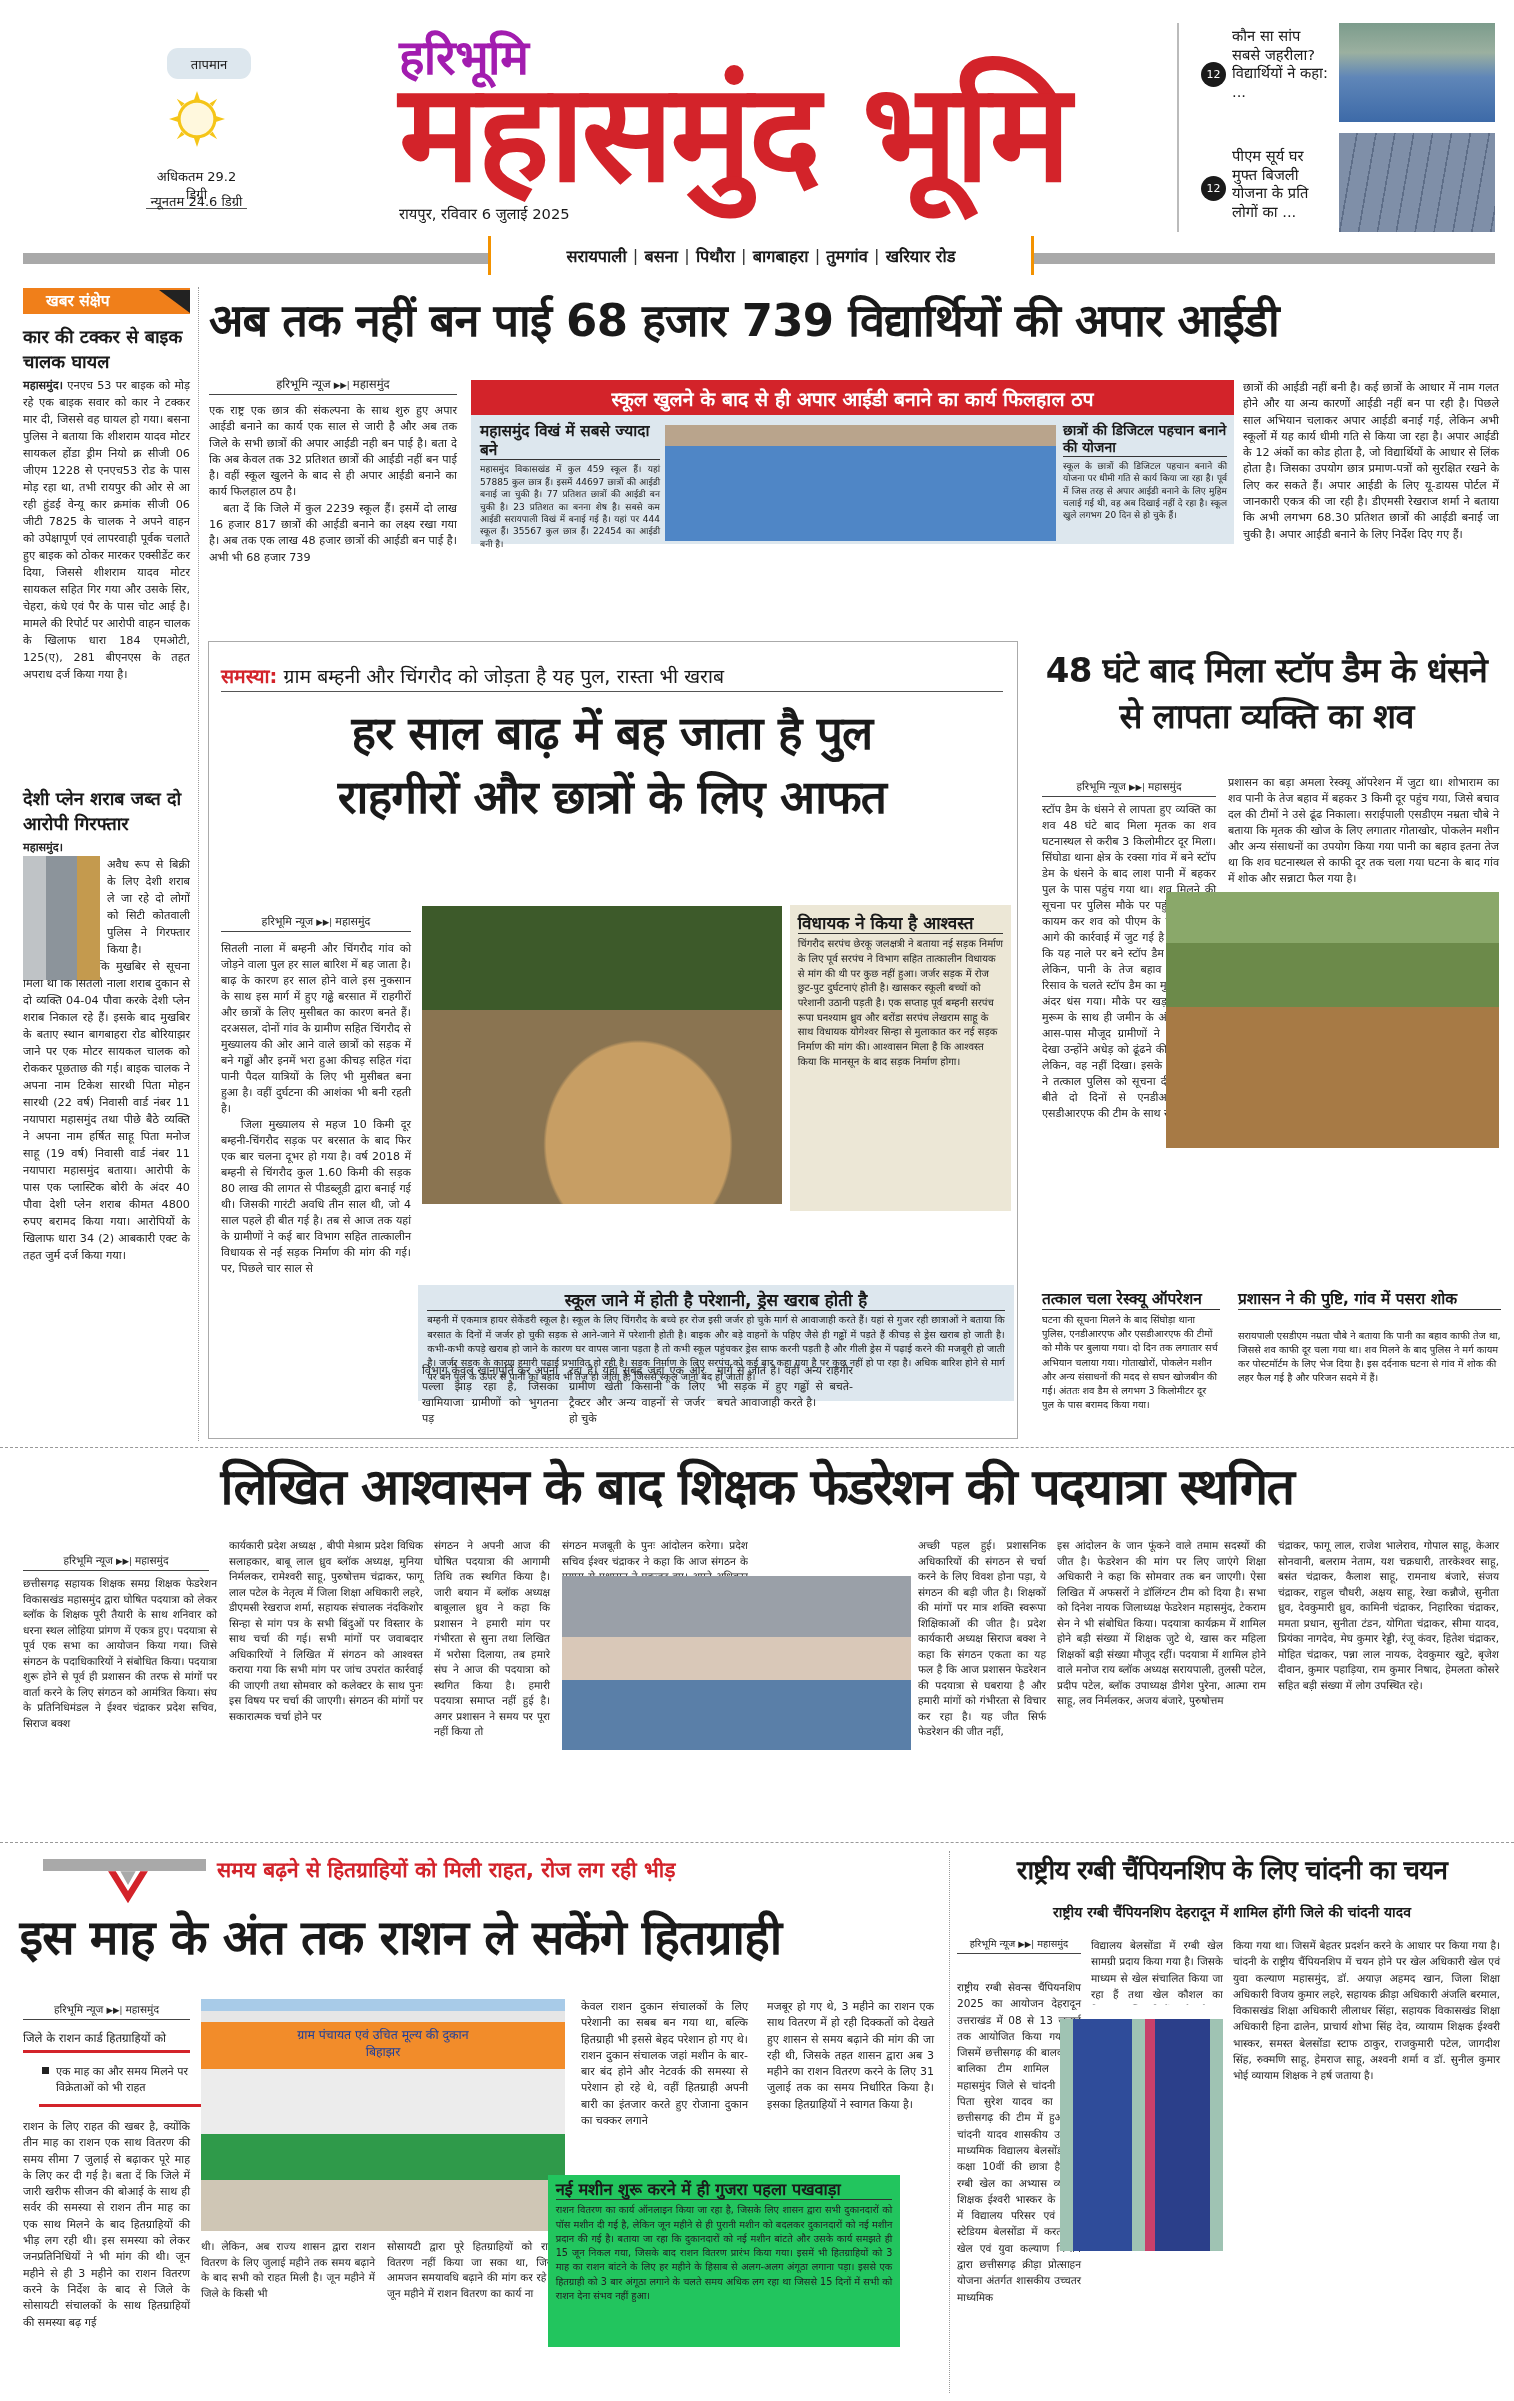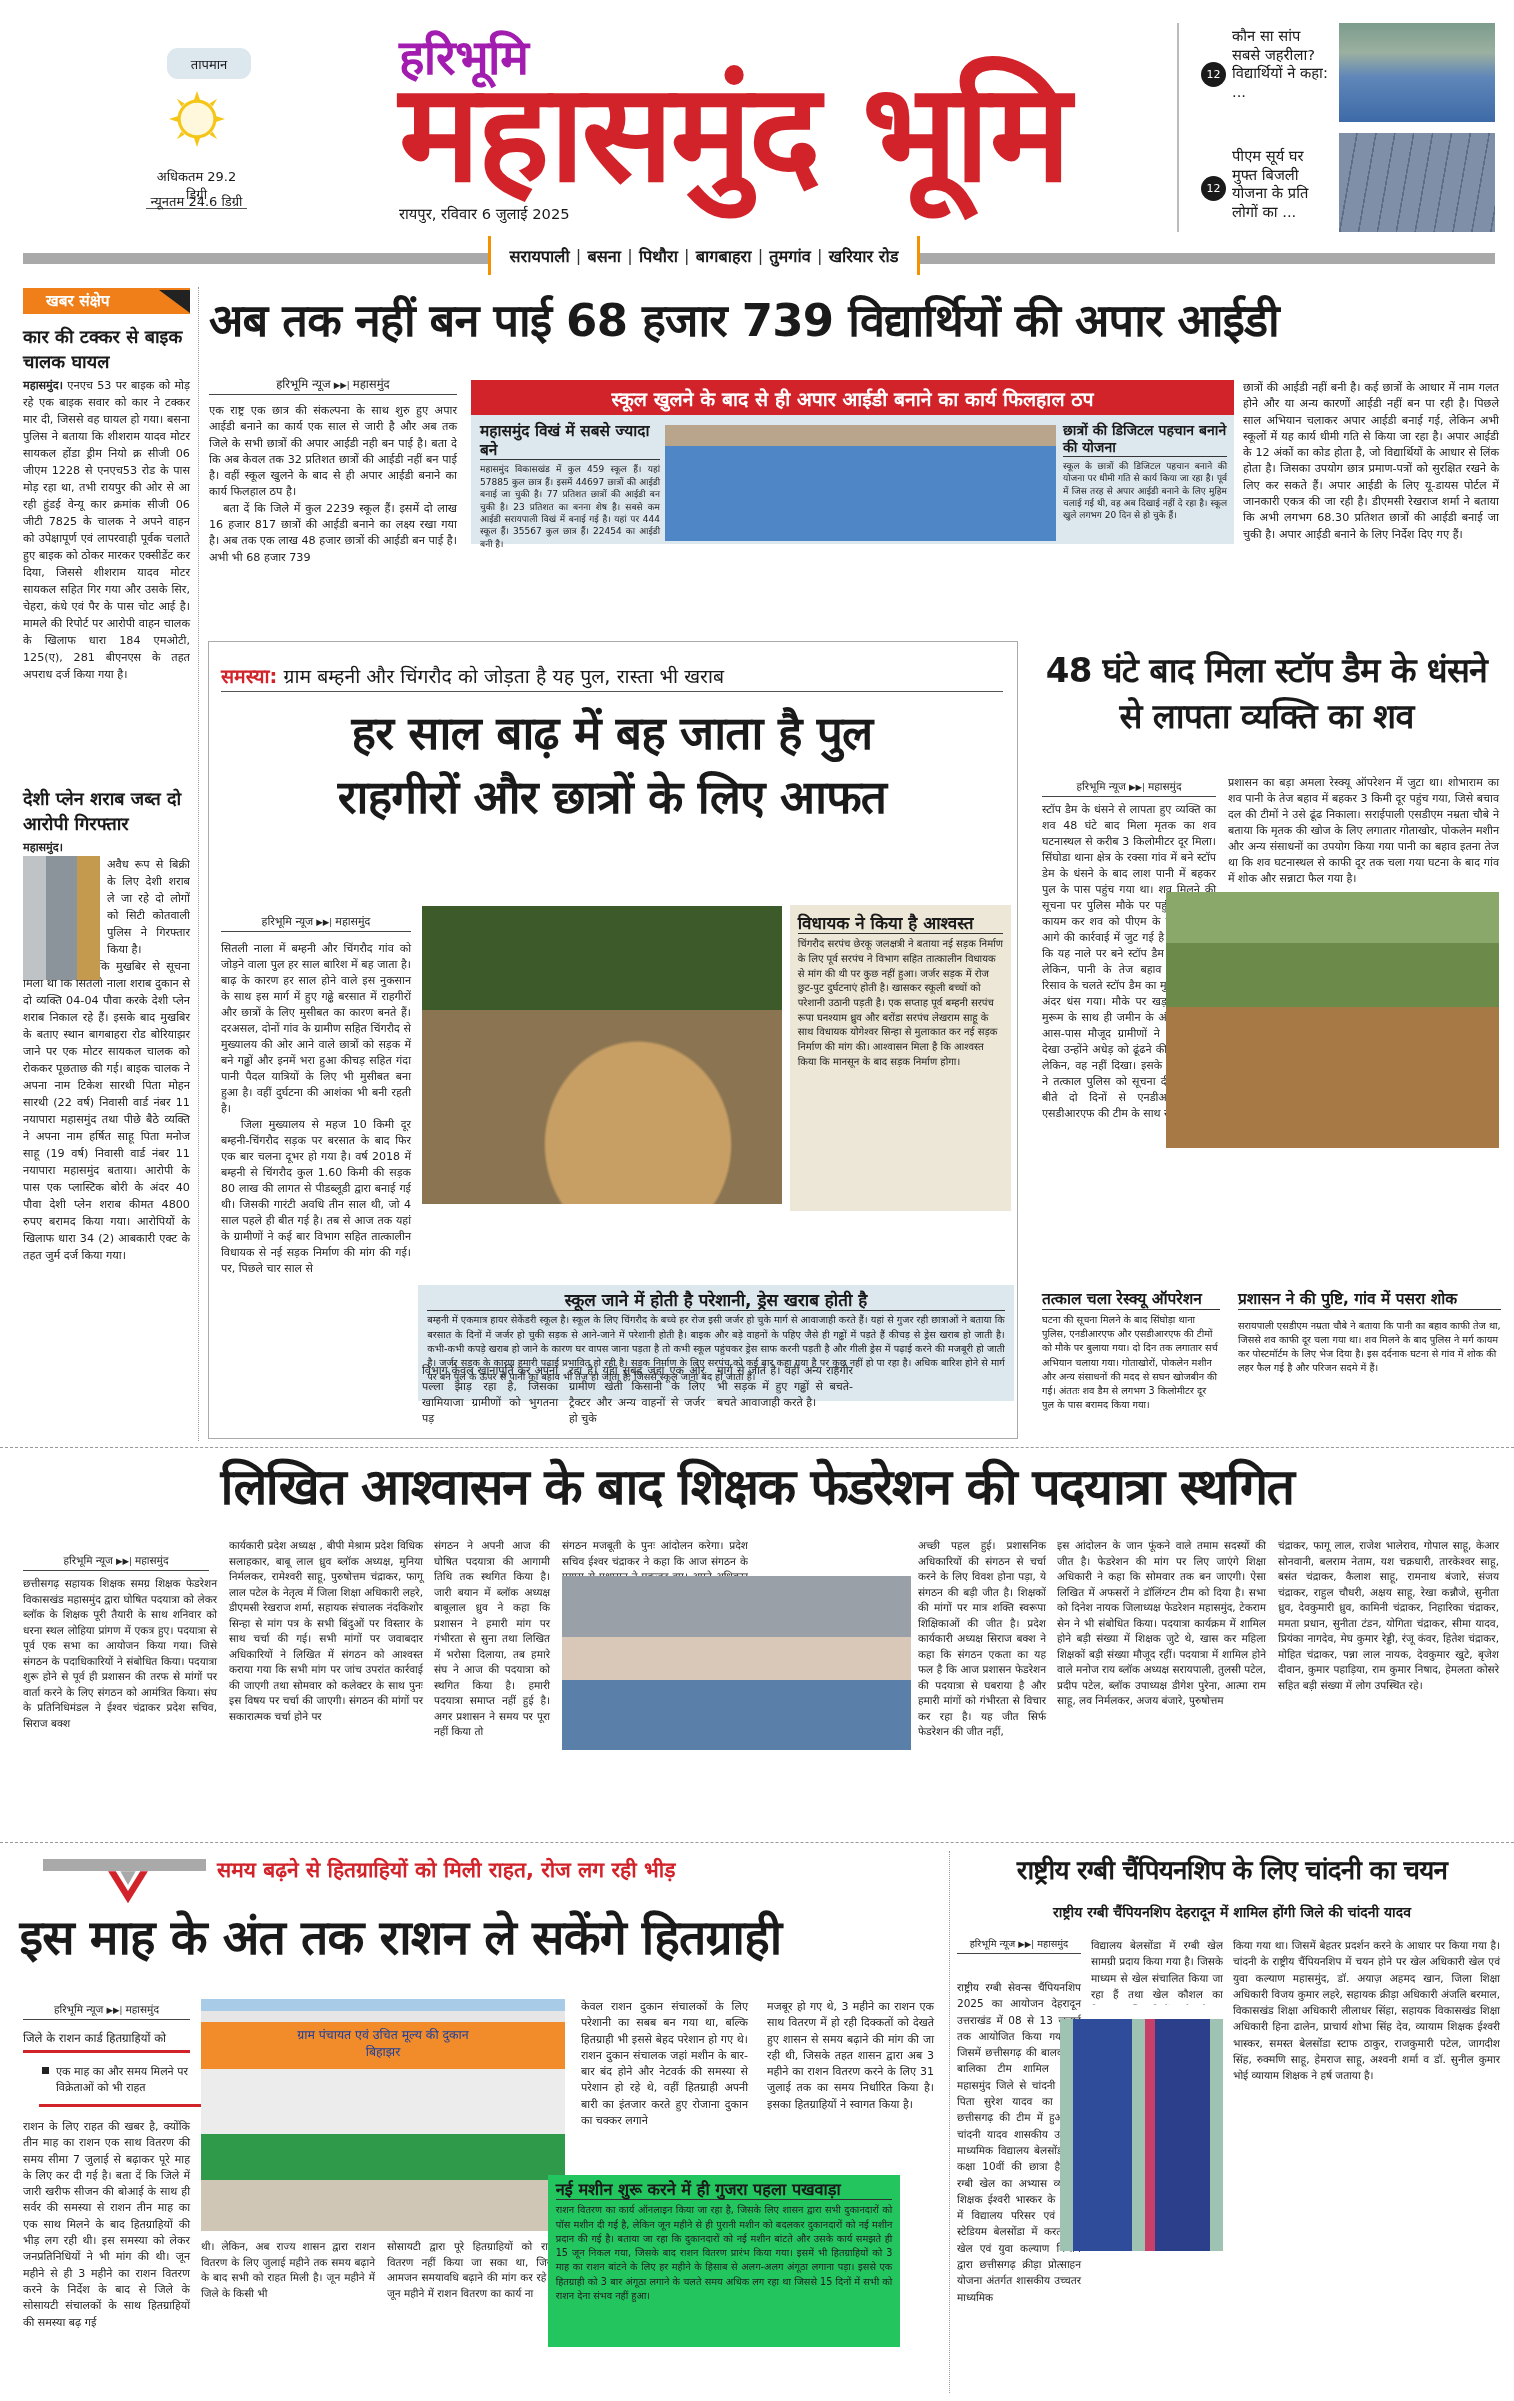"सरायपाली" .city-strip { width: 432px -> 546px }
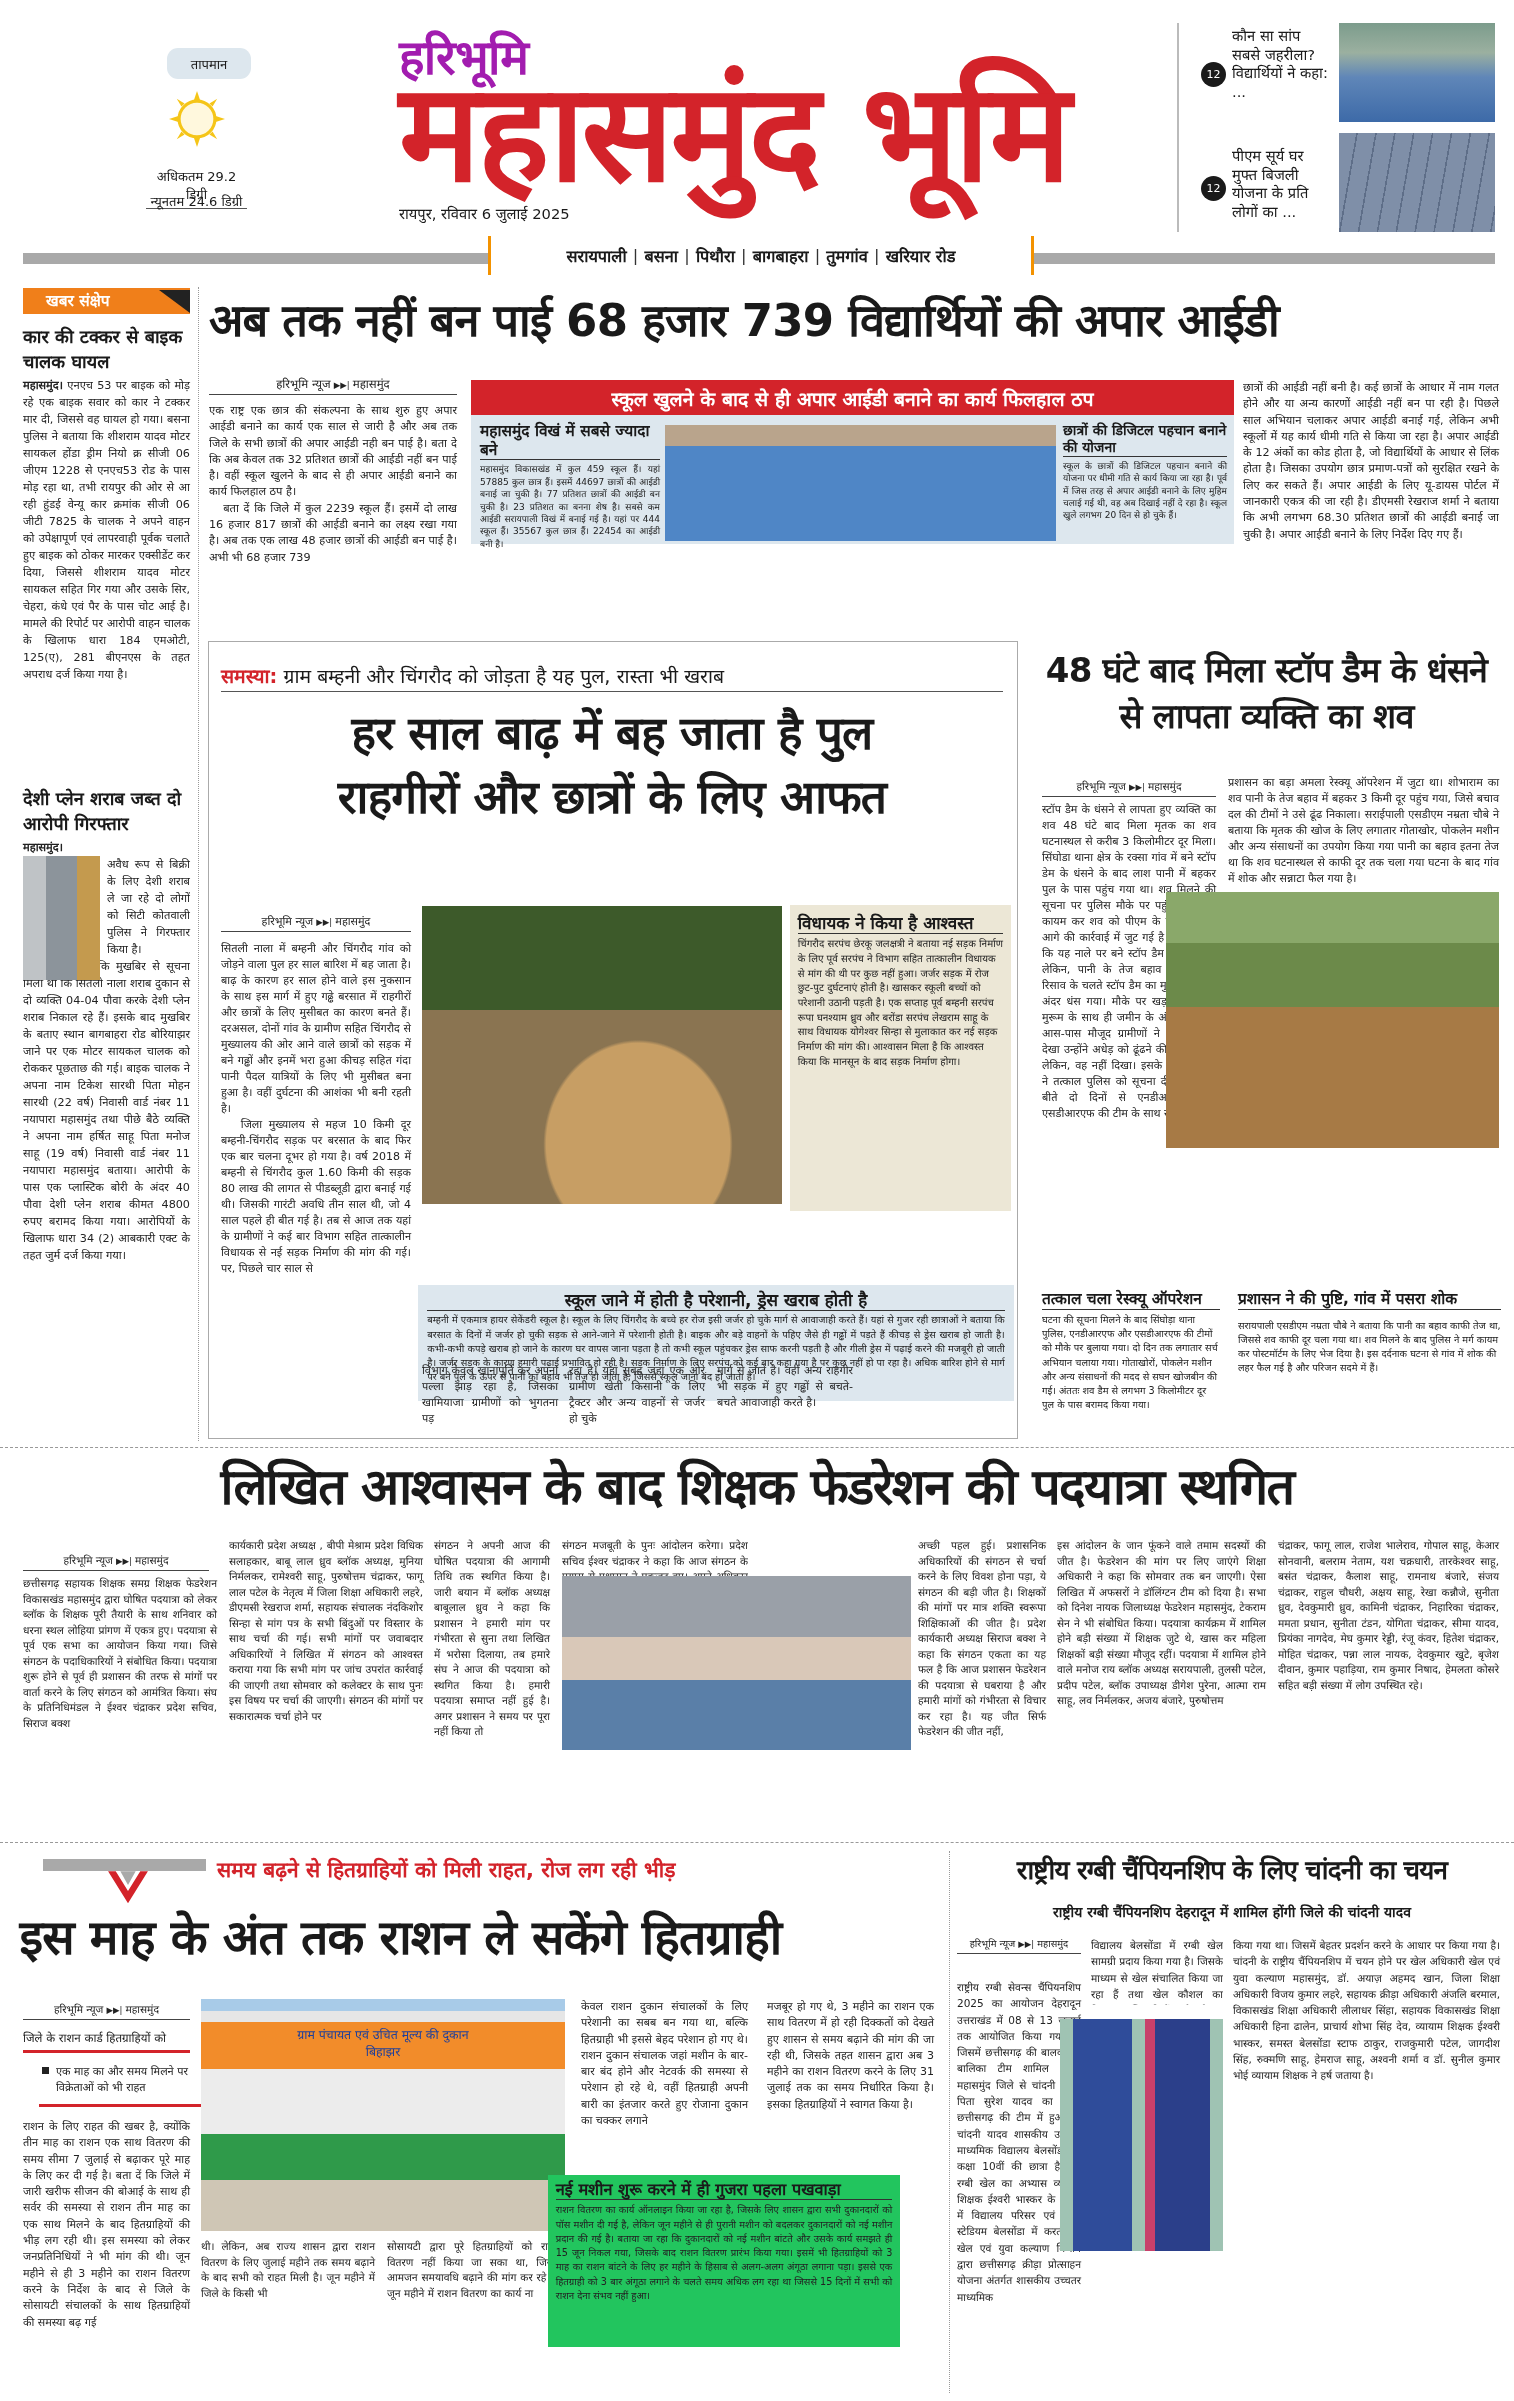"सरायपाली एसडीएम नम्रता चौबे ने" p { margin-top: 9px -> 19px }
